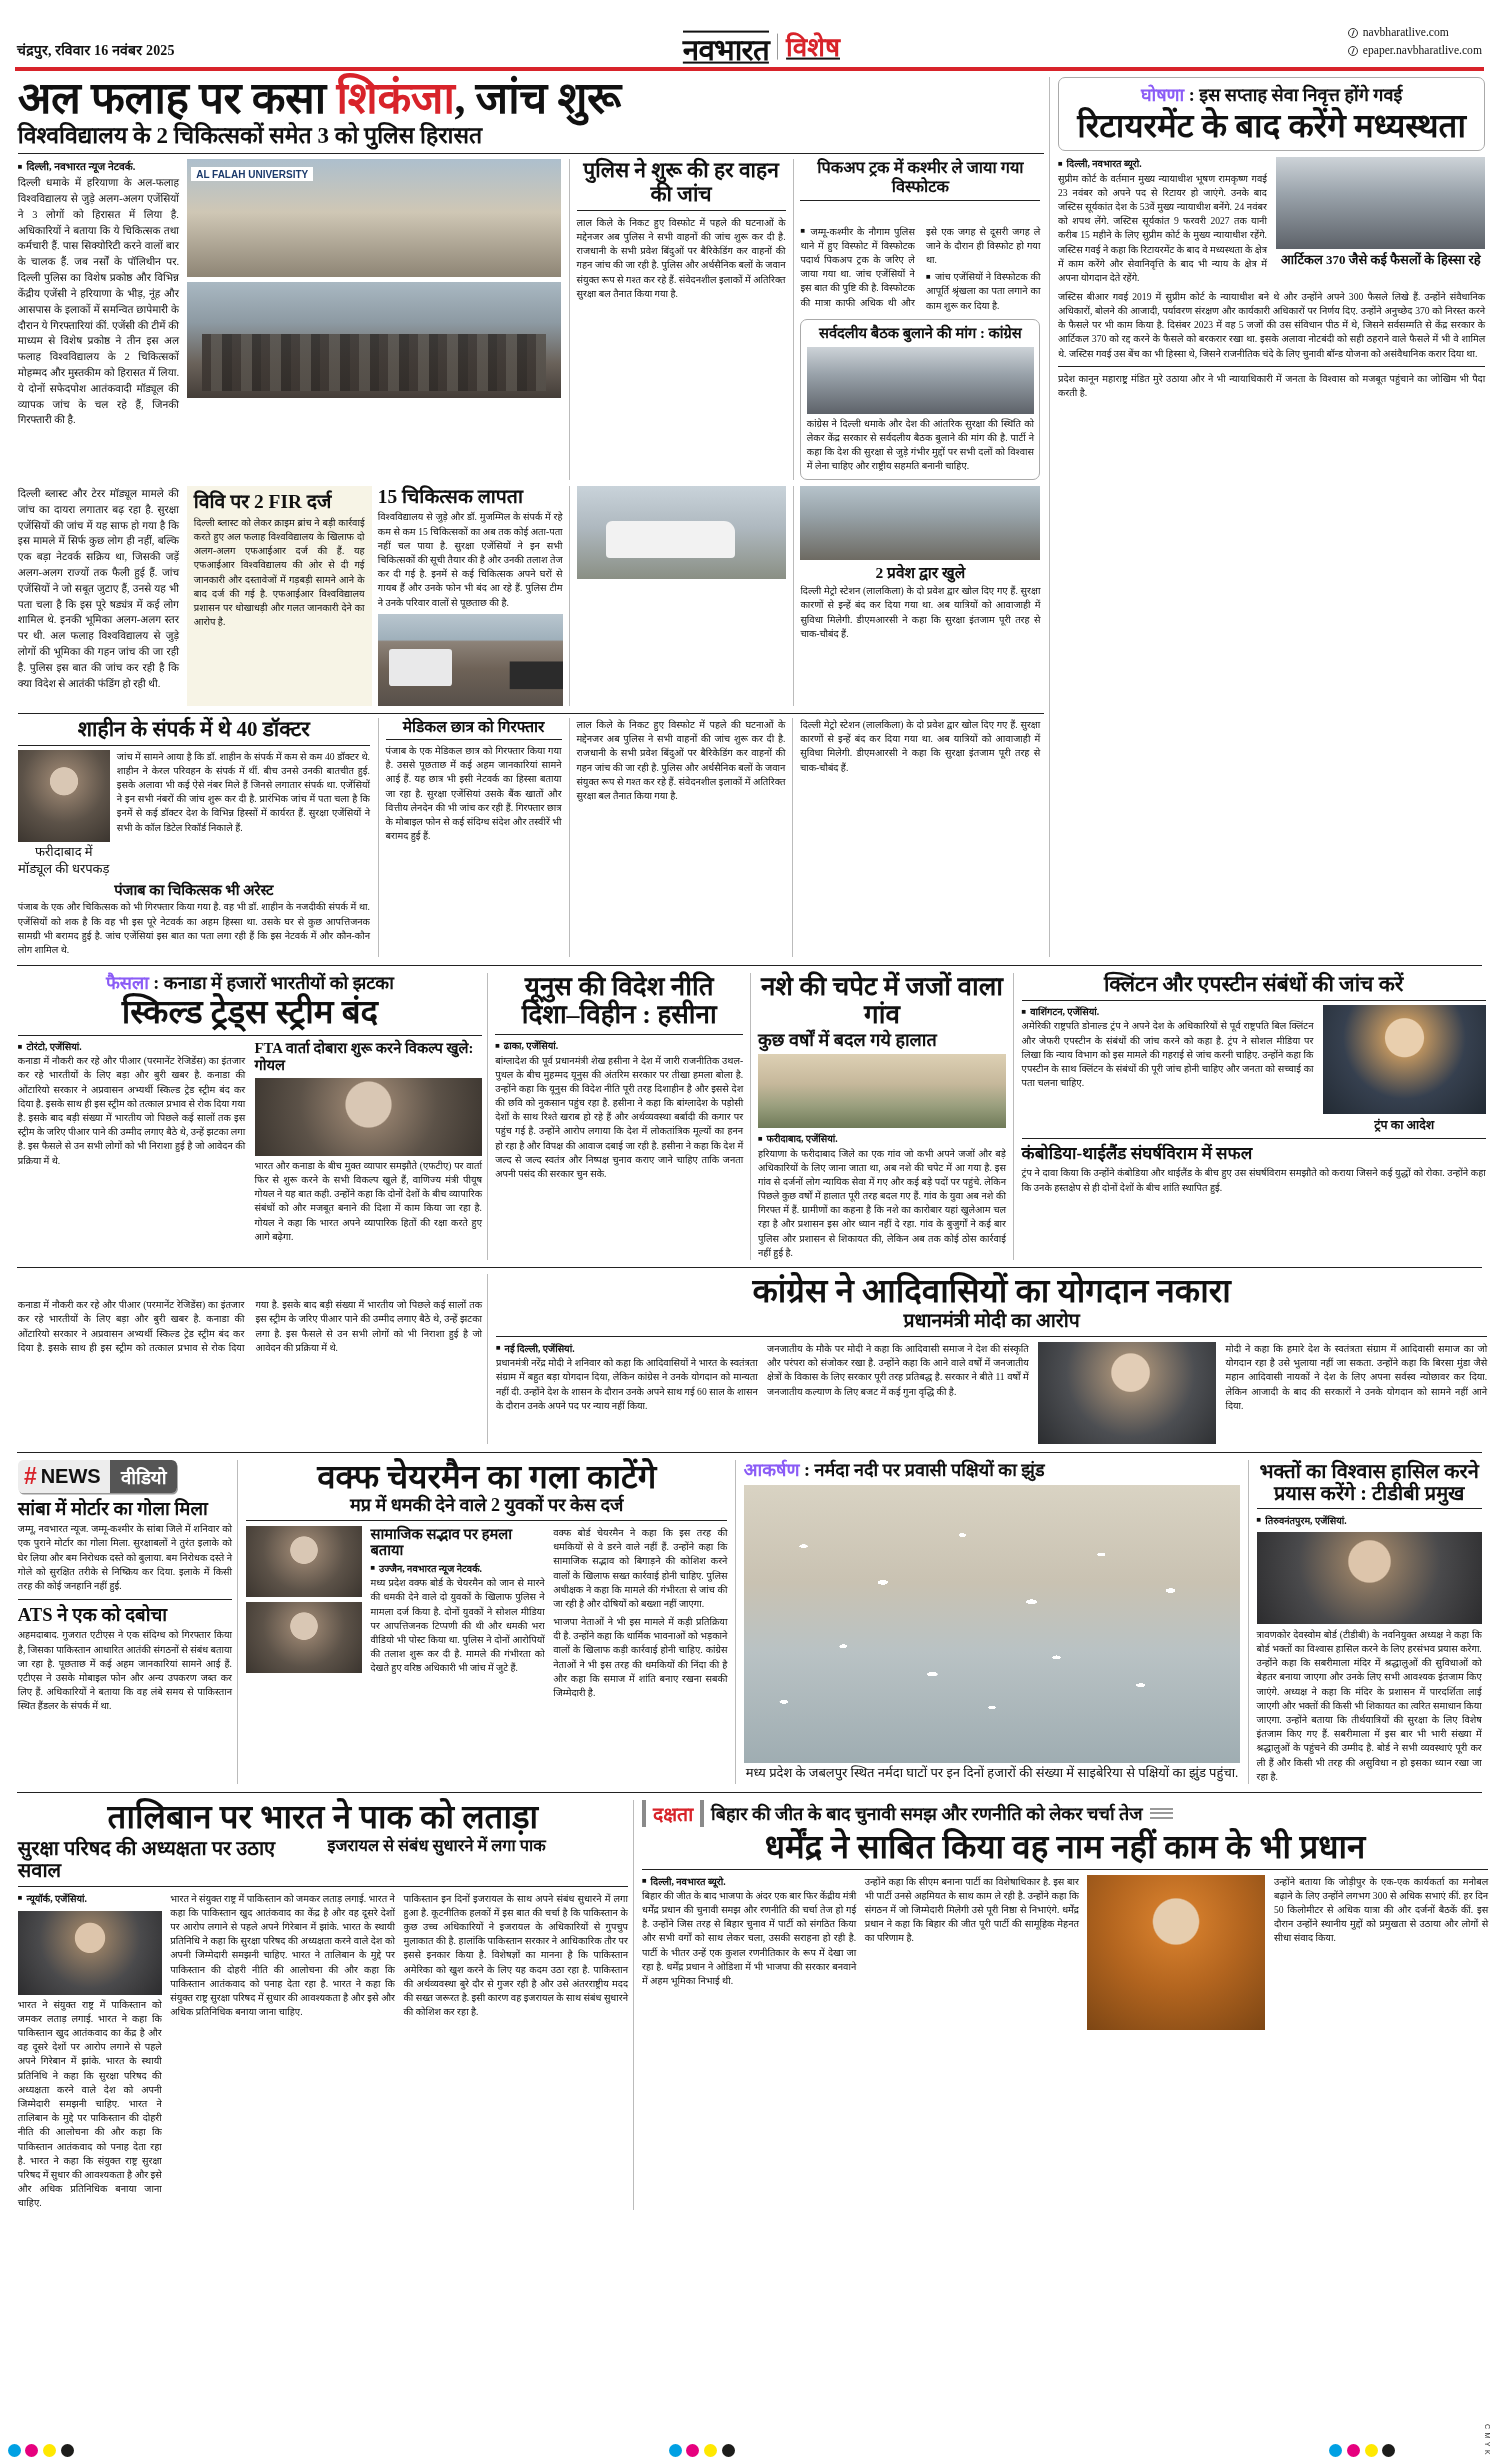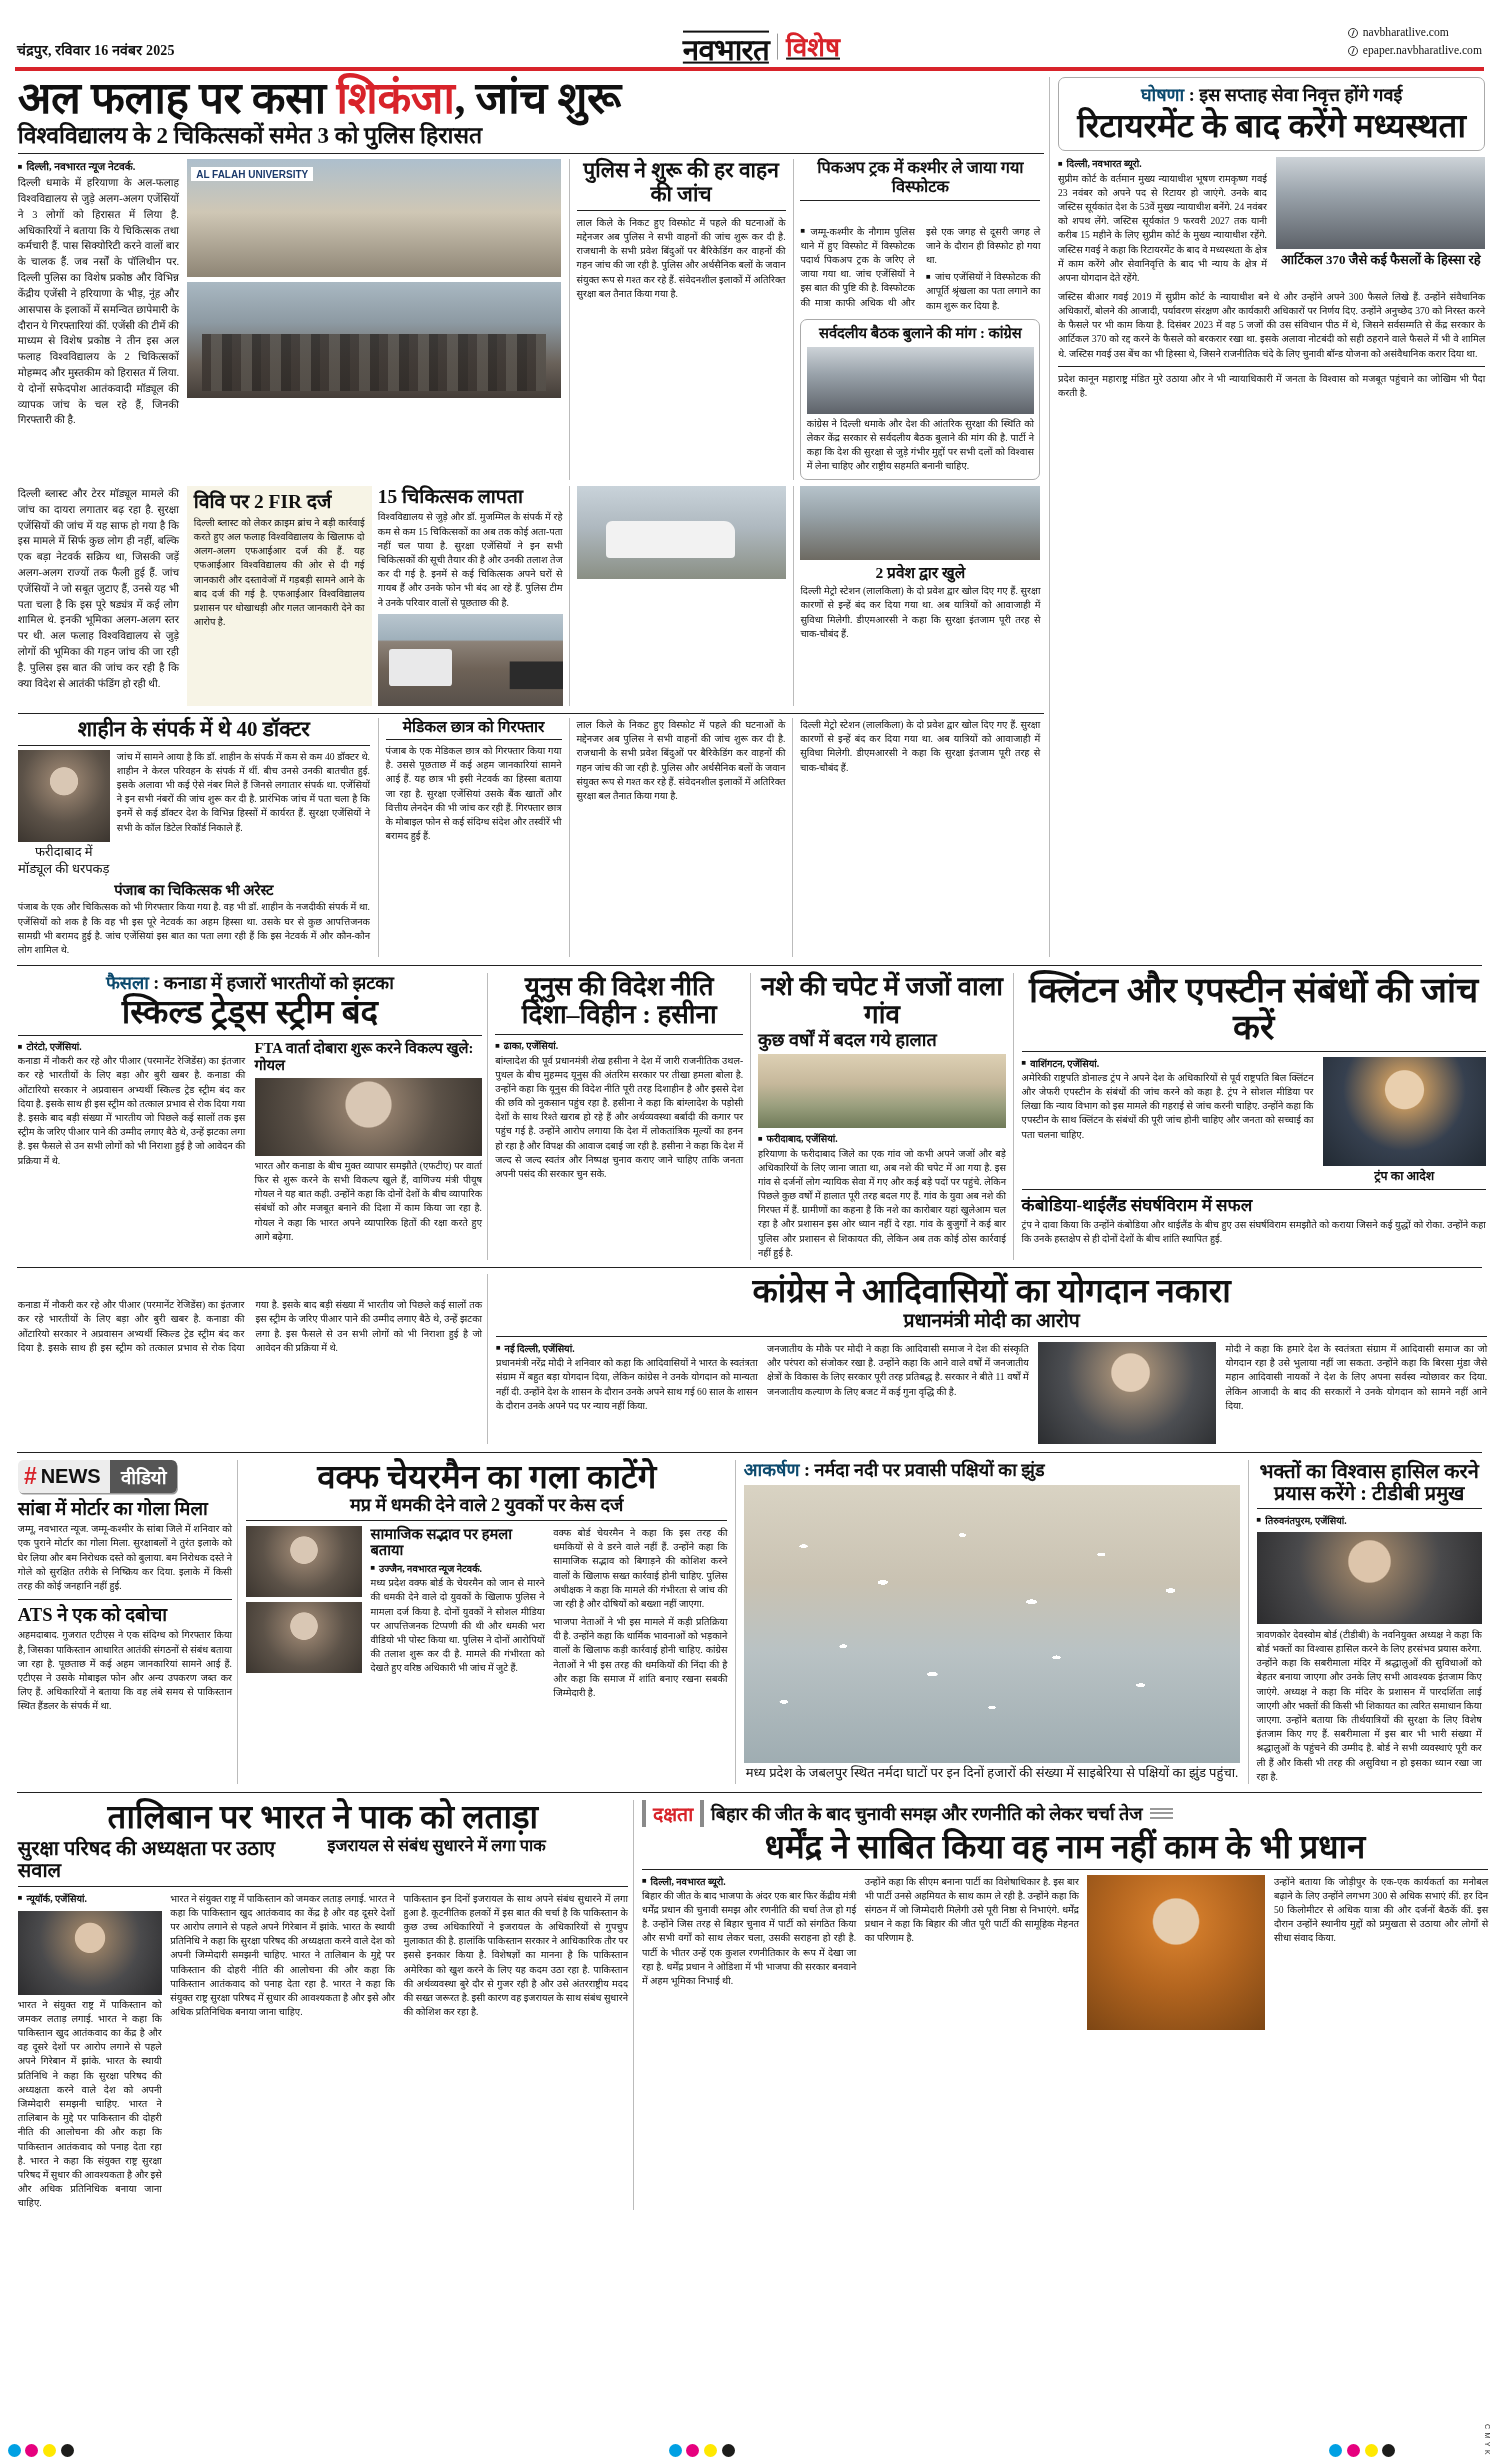"घोषणा" .kicker .tag { color: #0c4a6e -> #8b5cf6 }
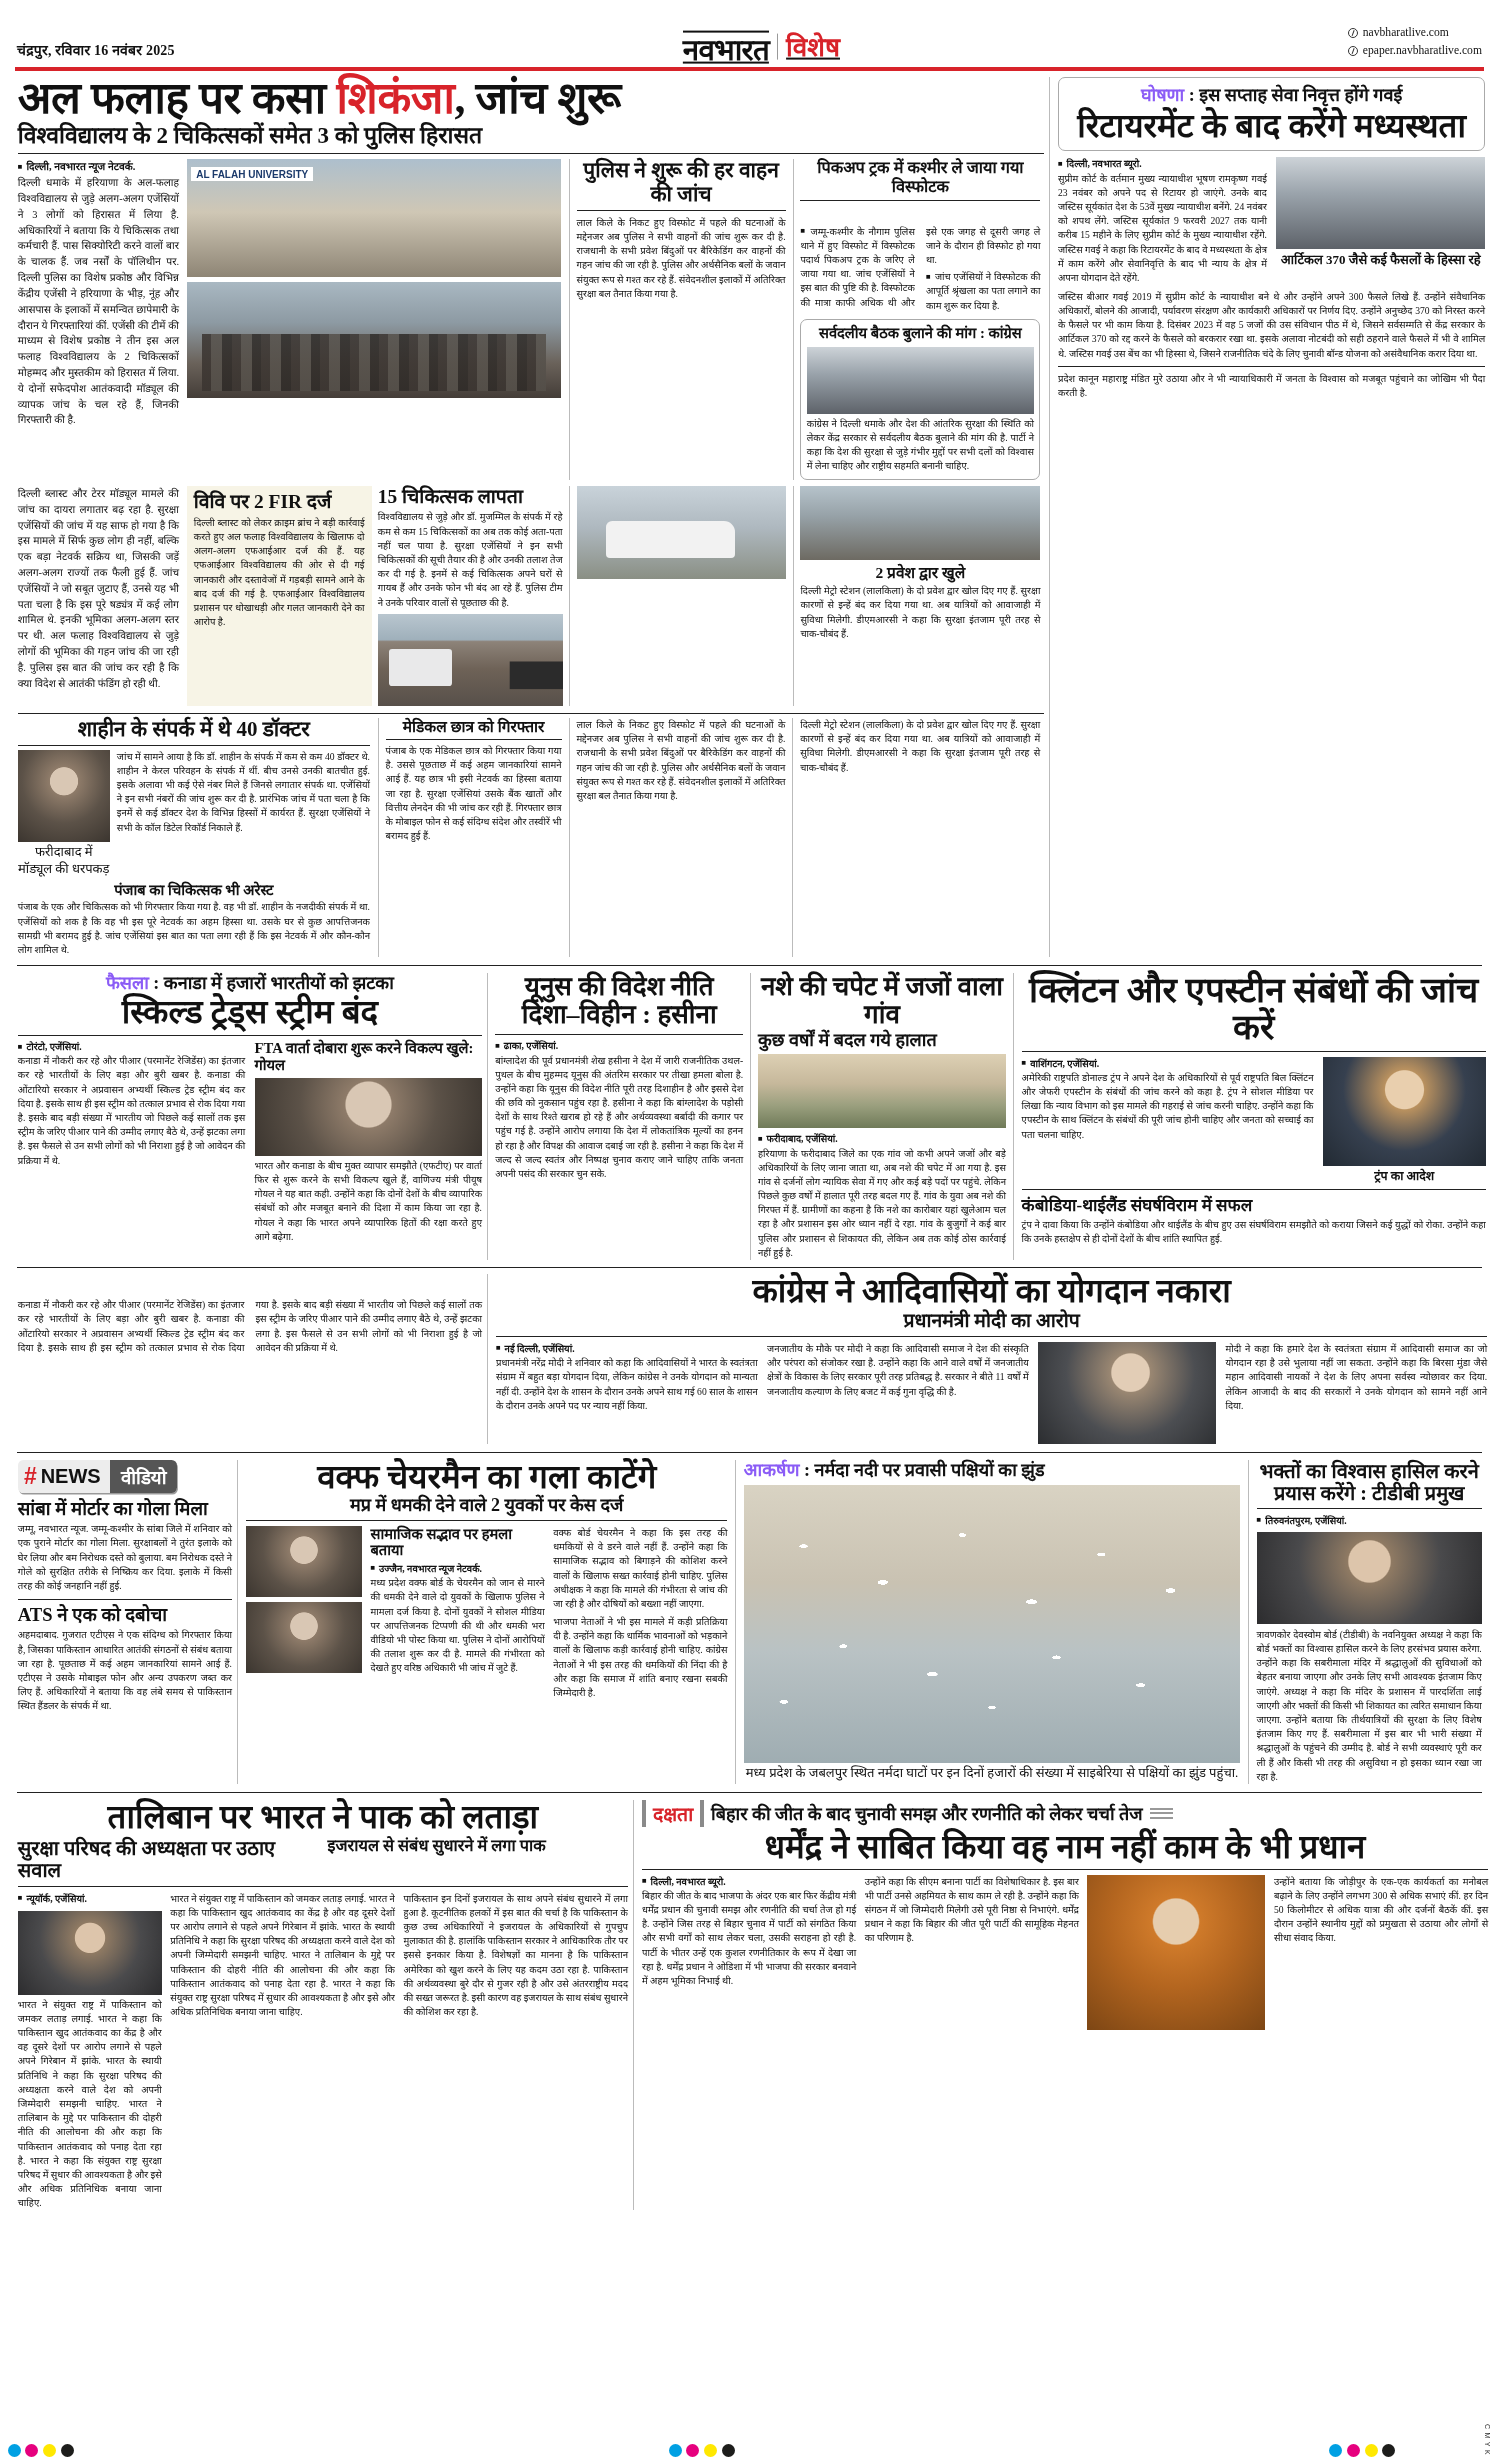"क्लिंटन और एपस्टीन संबंधों की" div.hl-xl { font-size: 35px -> 21px }
